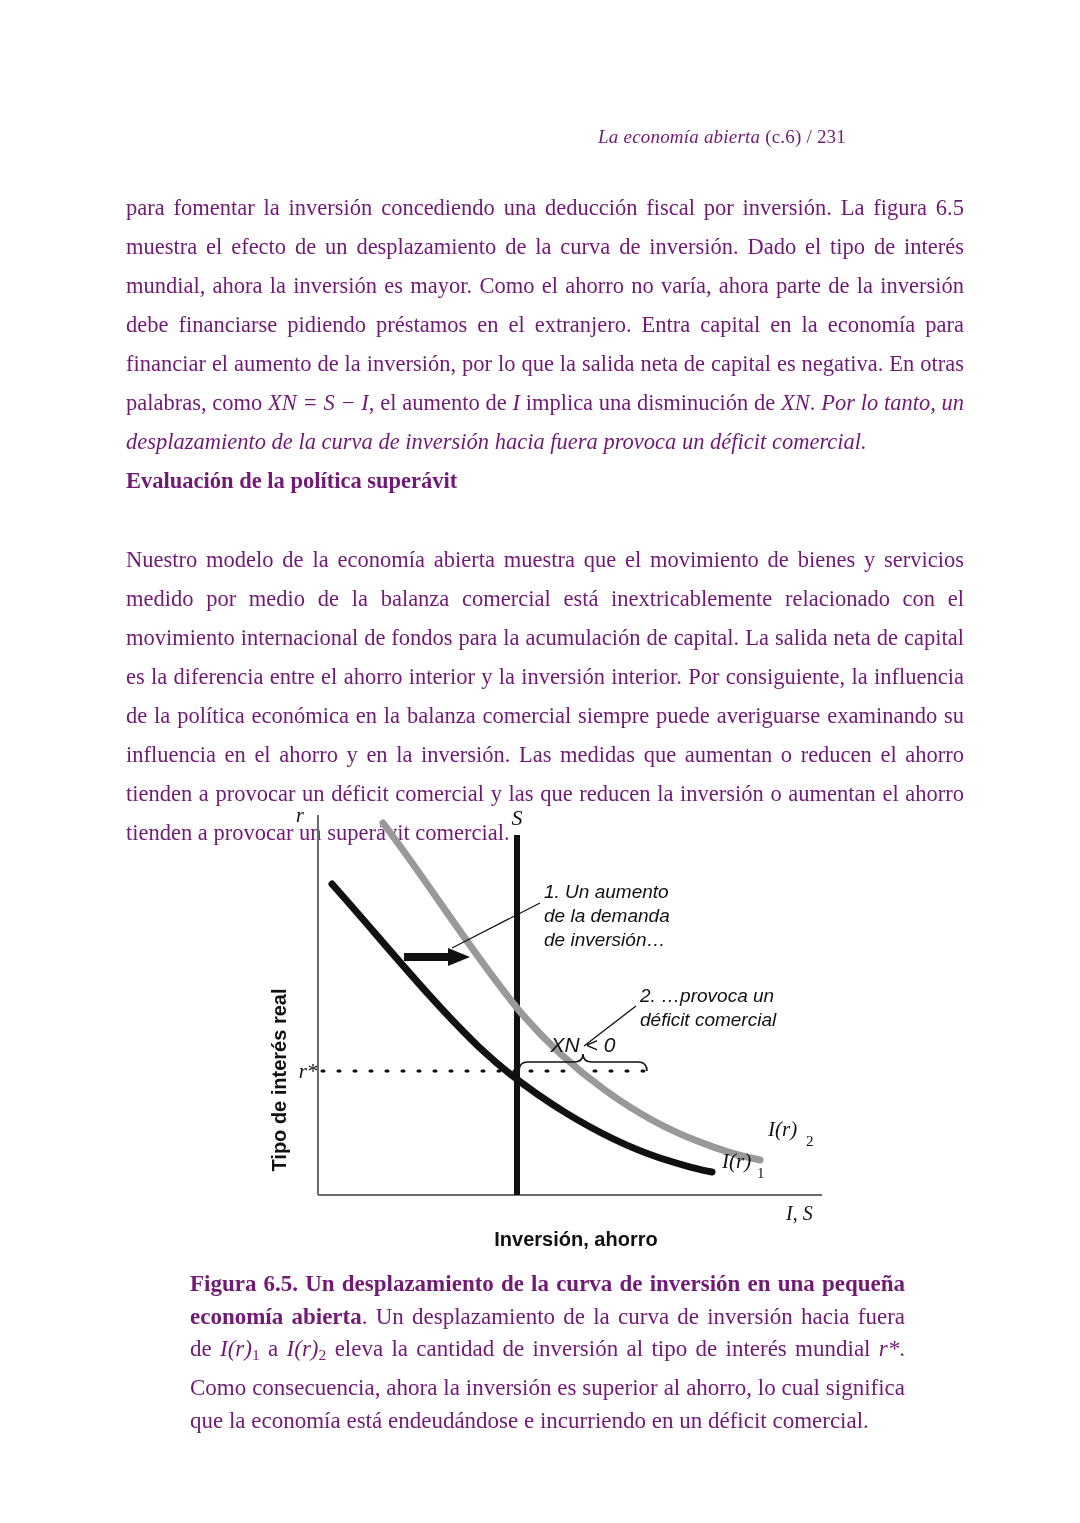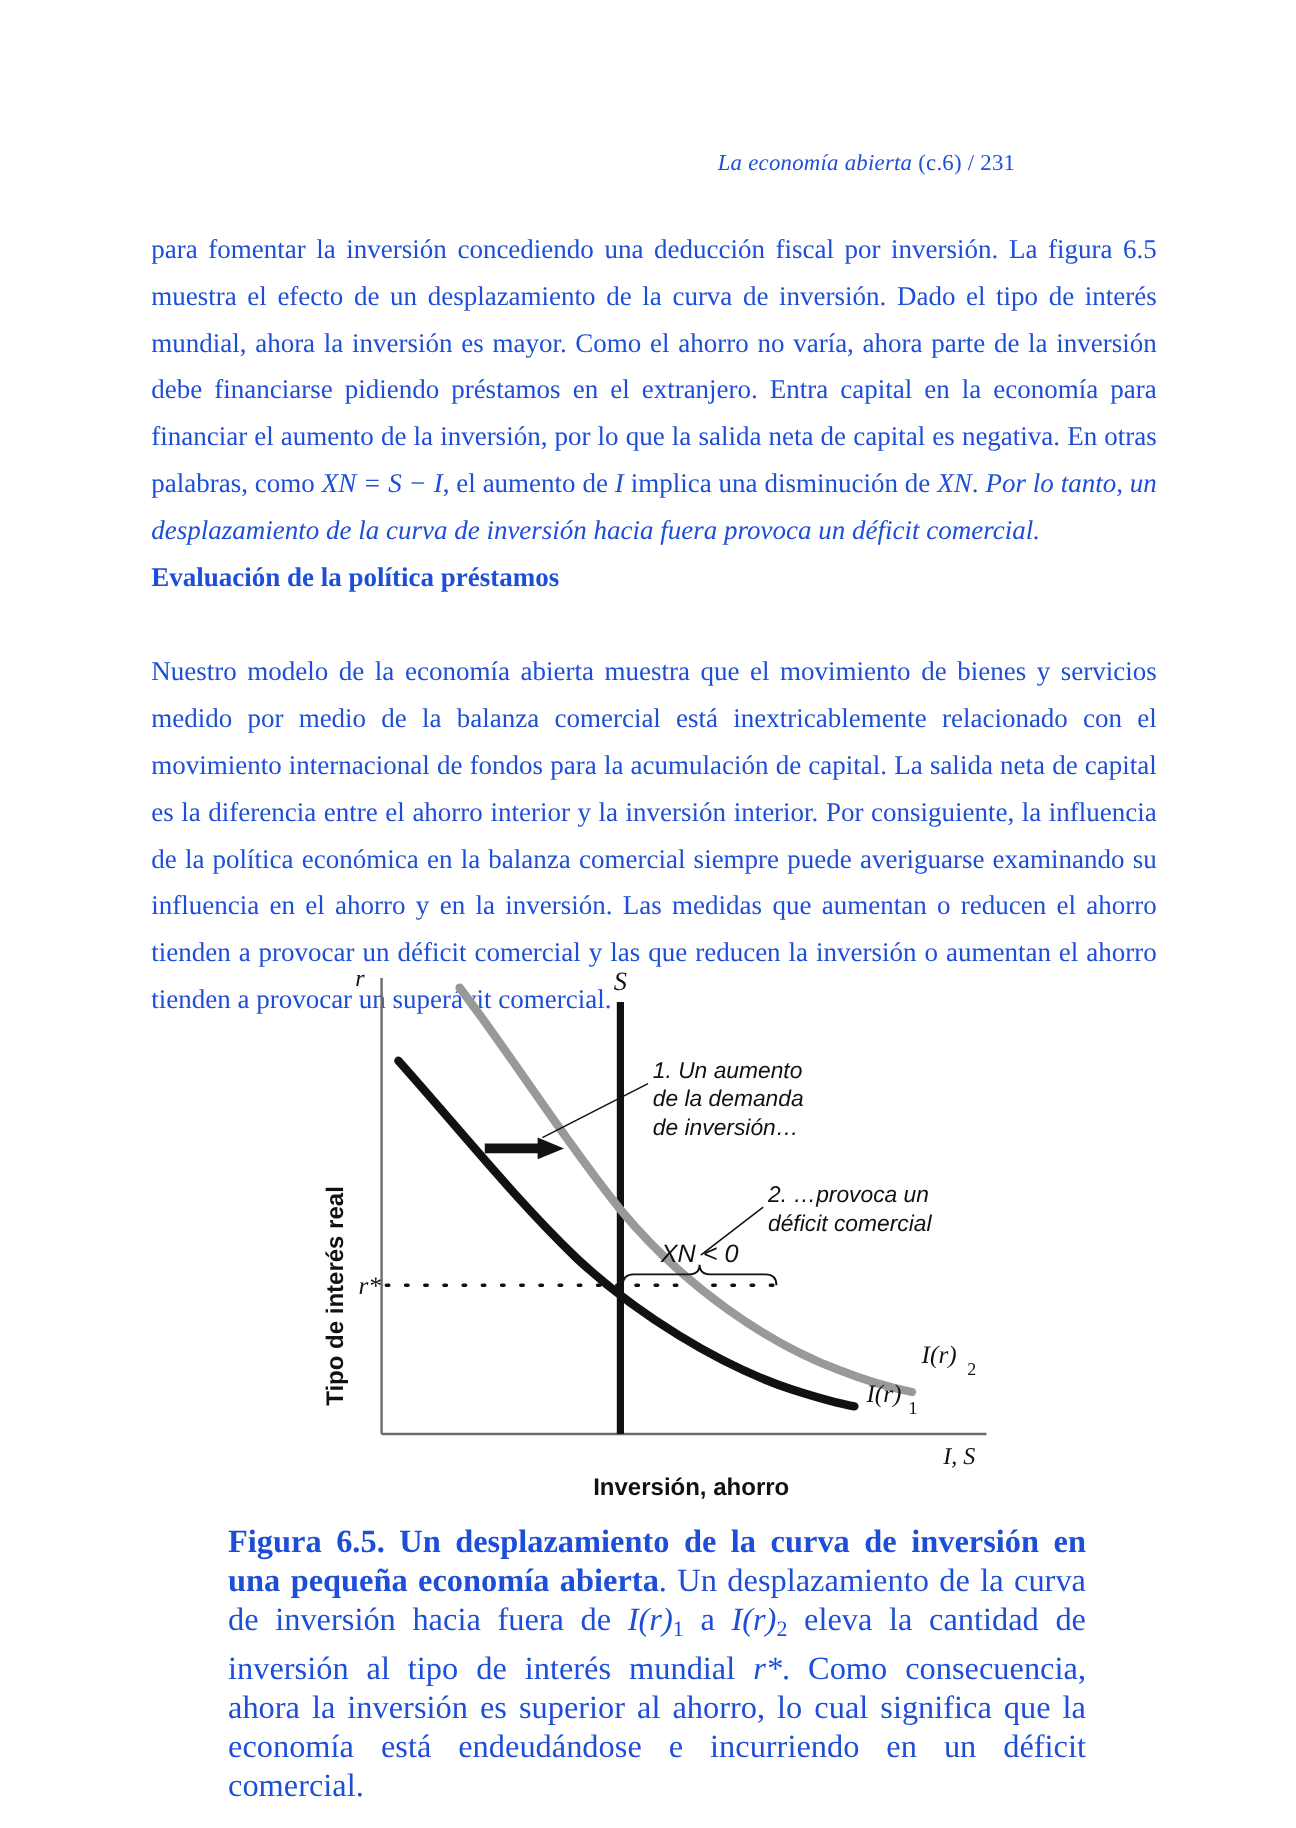"La economía abierta (c.6) /" .page { color: #1d4ed8 -> #701a75 }
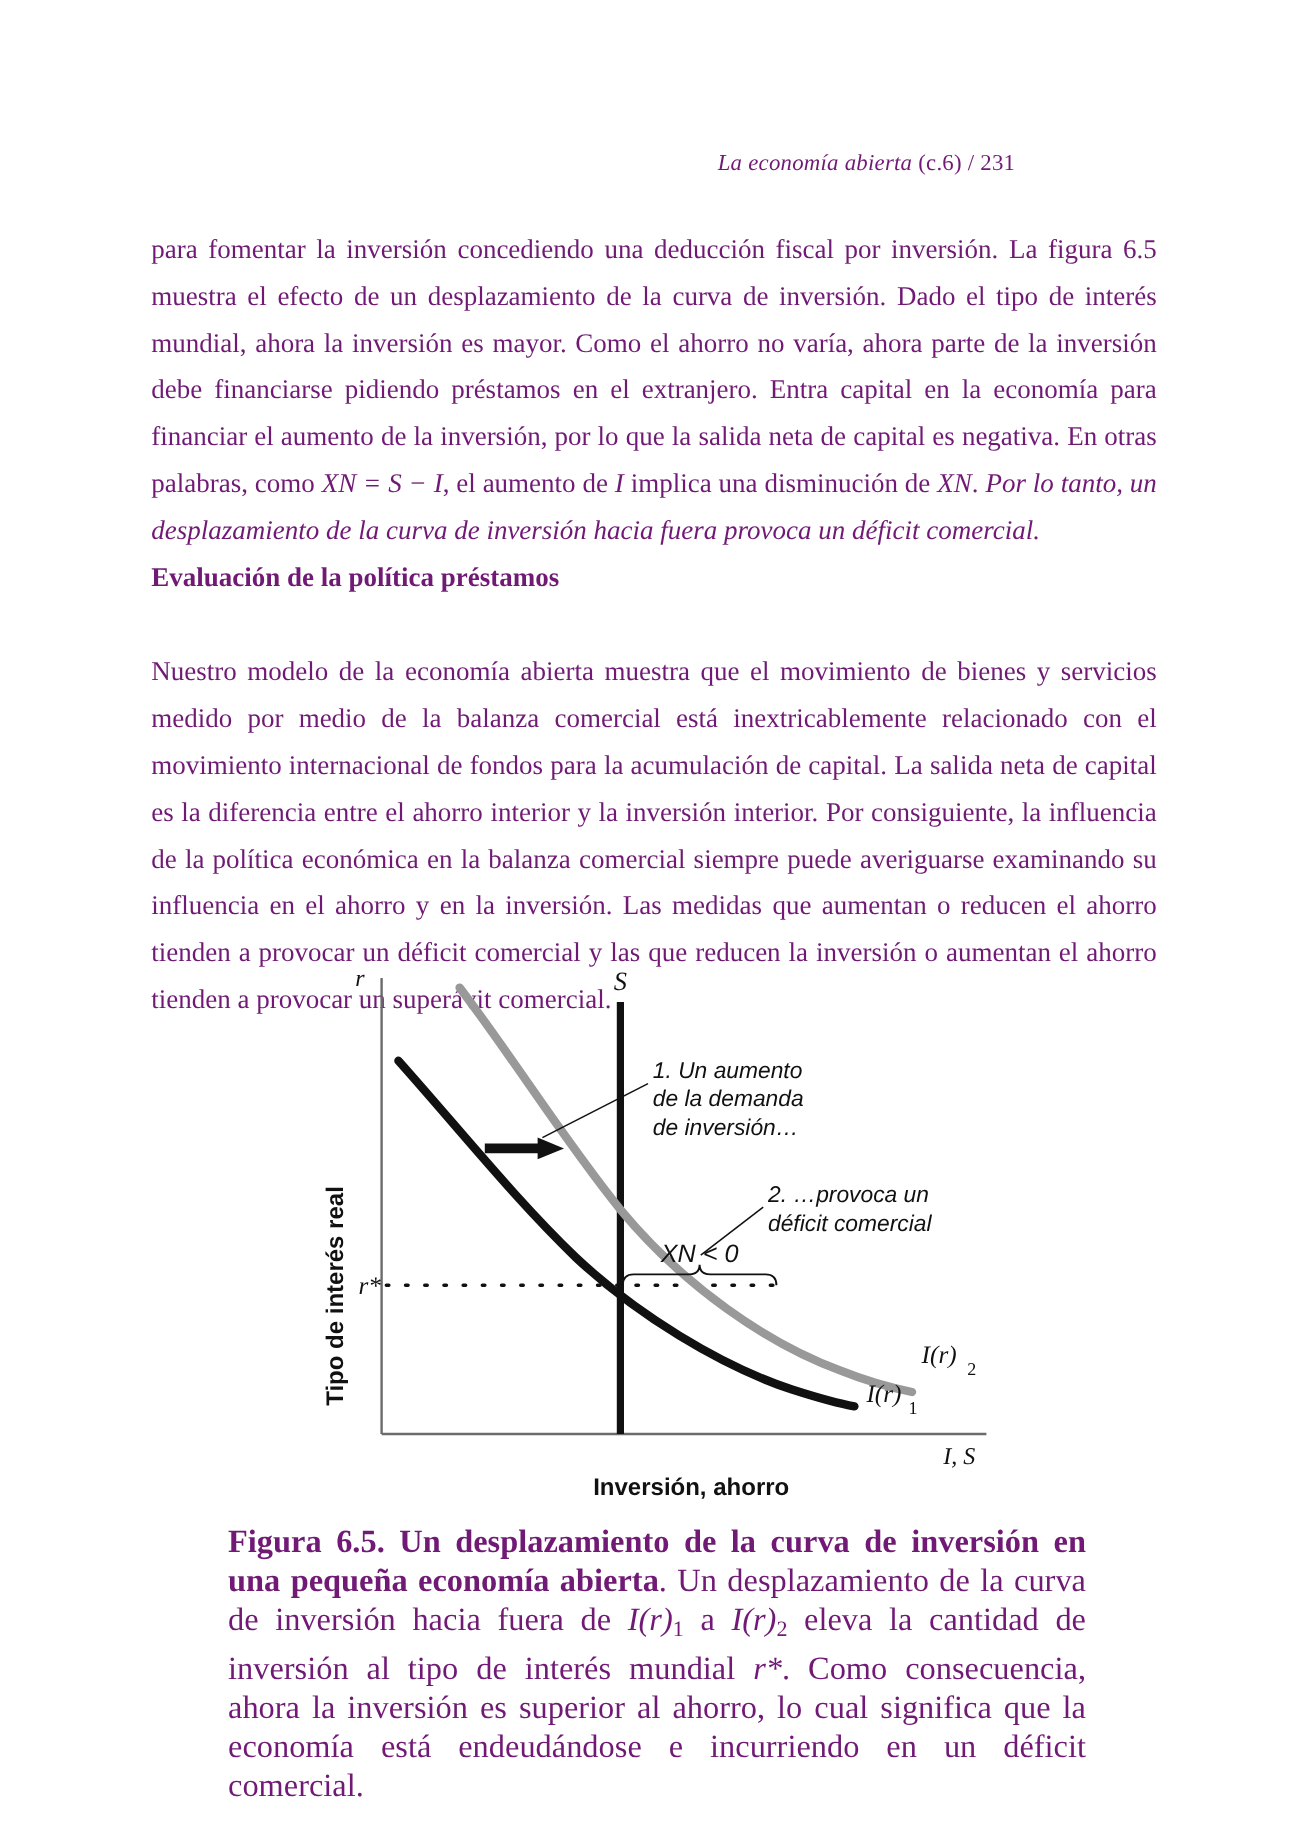"Evaluación de la política préstamos" h2.section { text: préstamos -> superávit }
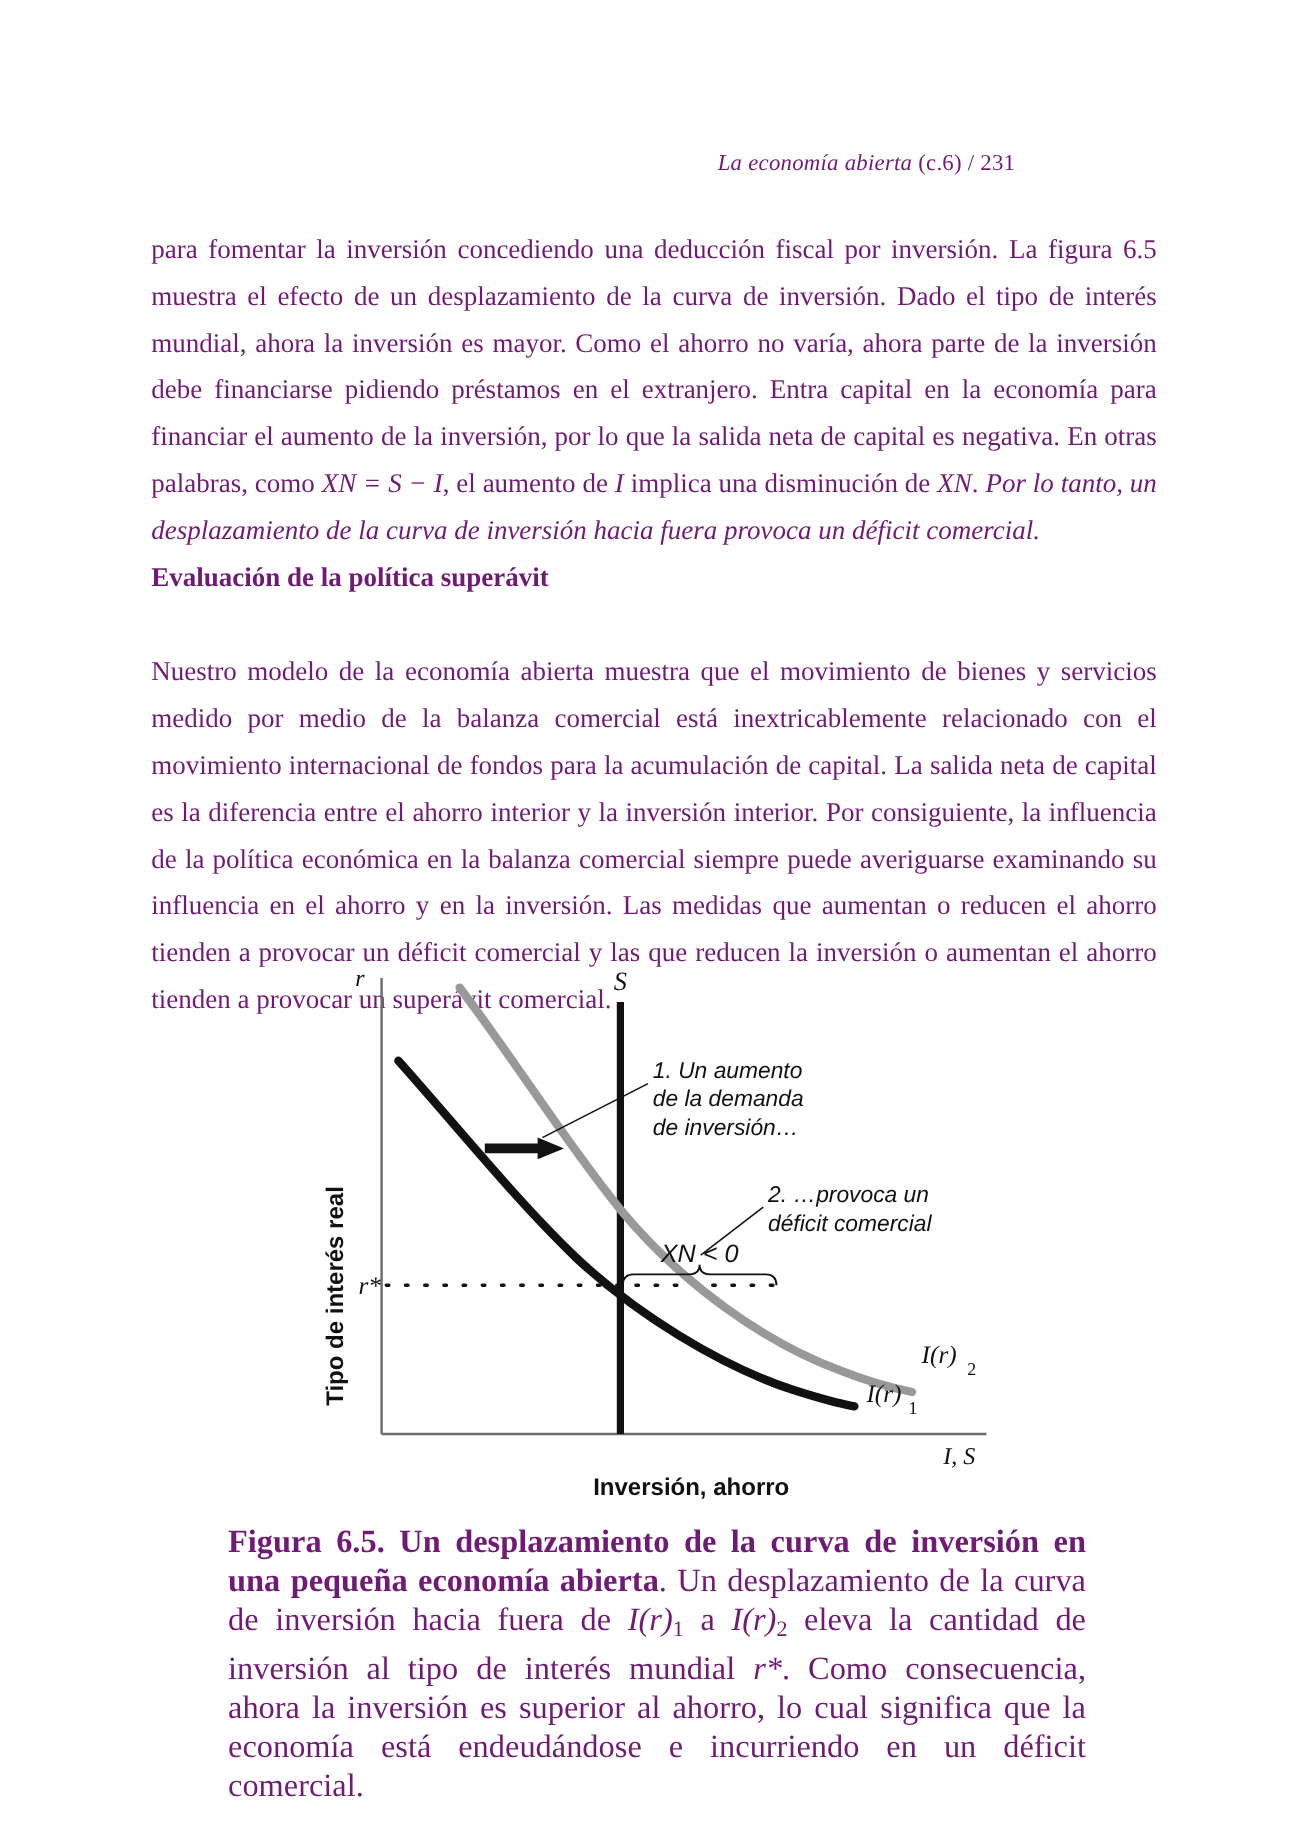"Figura 6.5. Un desplazamiento de" .caption { font-size: 27px -> 23px }
